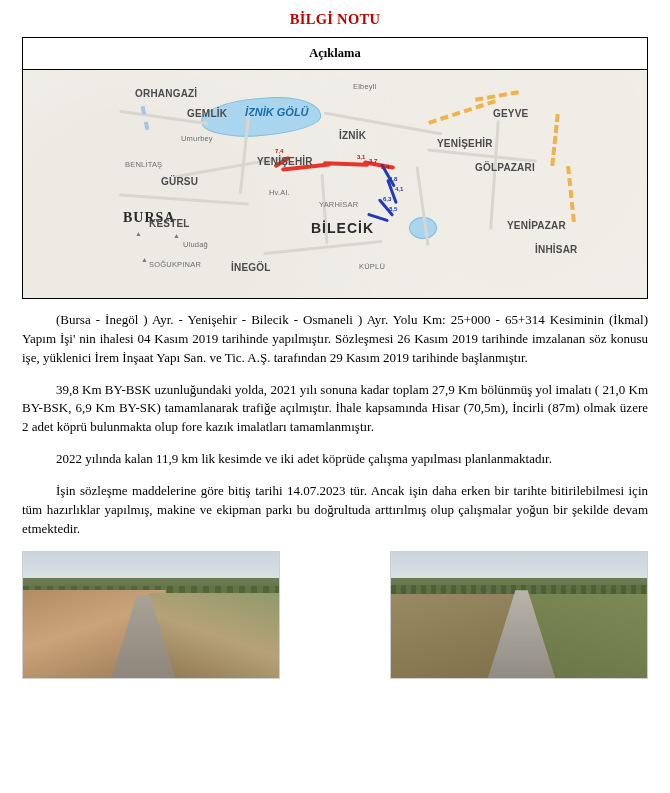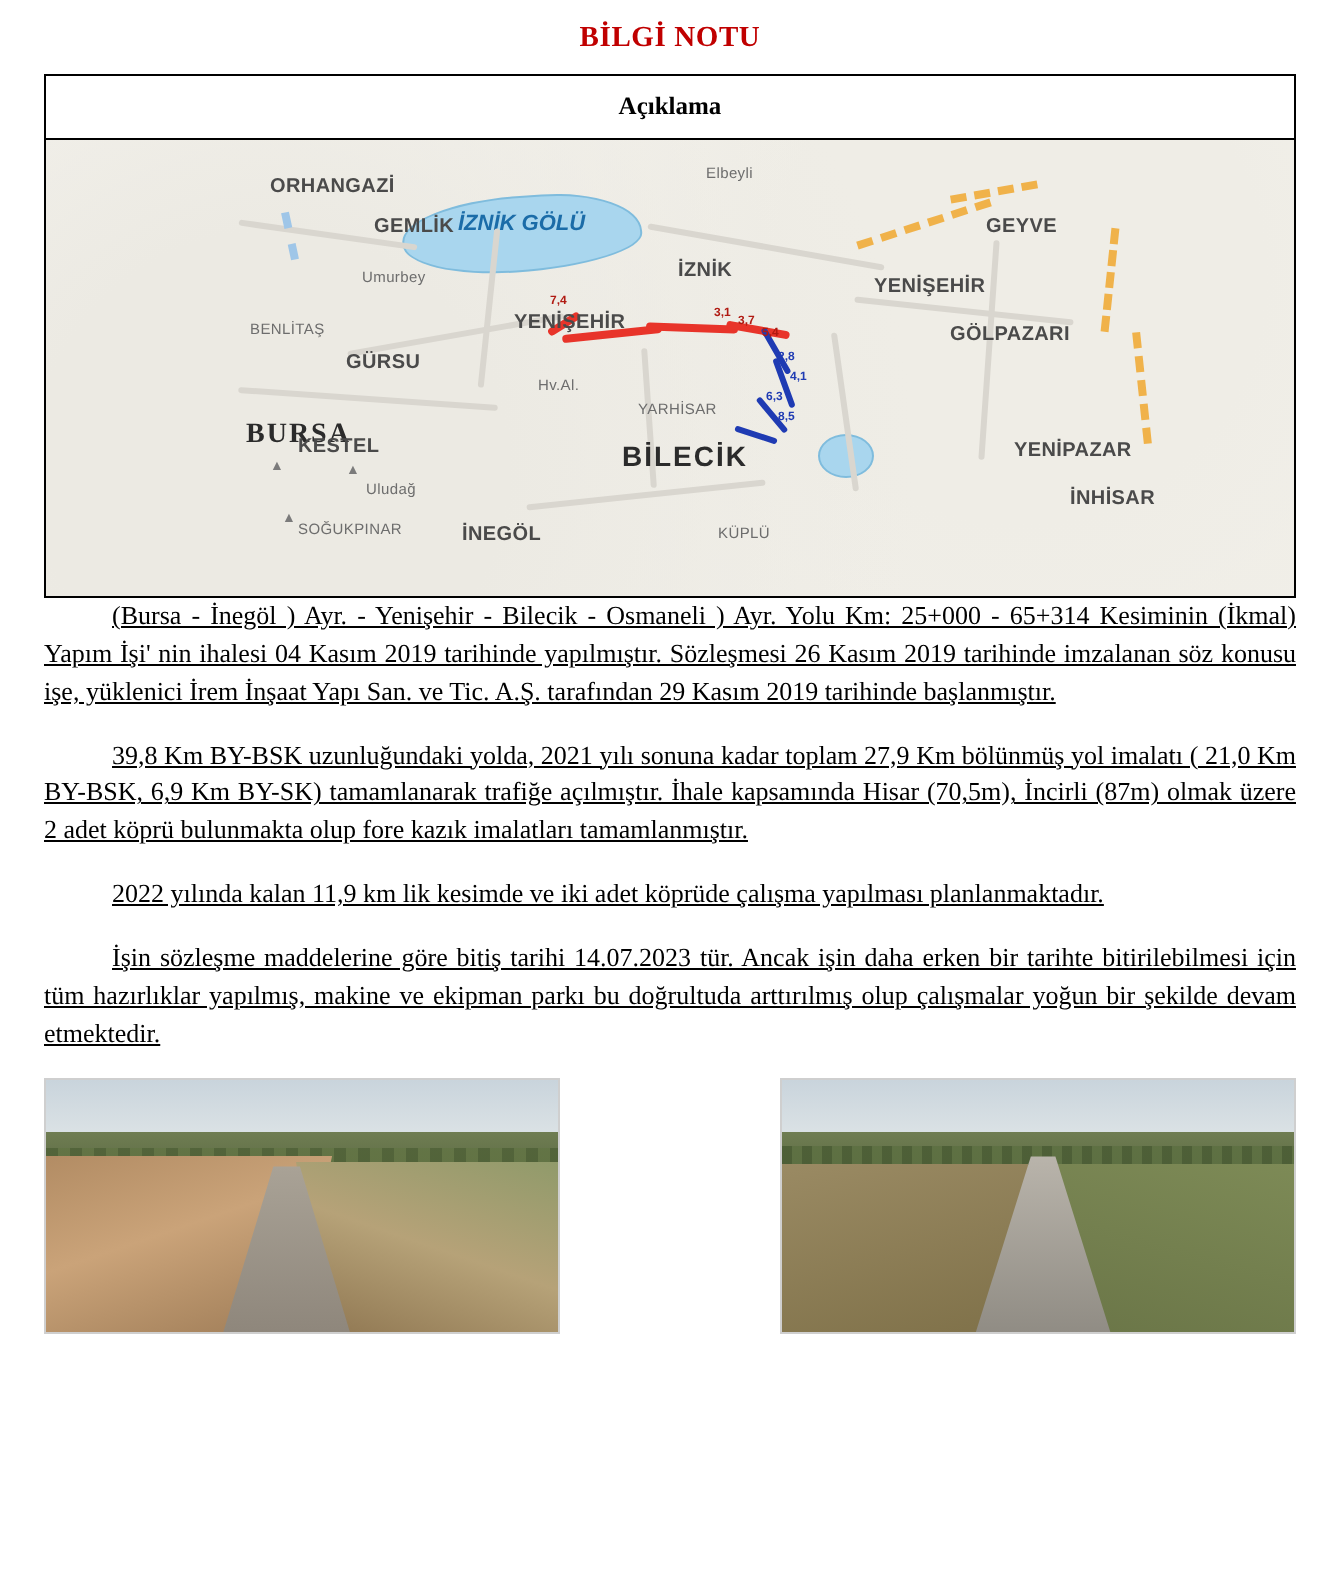"İZNİK GÖLÜ" .lake-label { left: 206px -> 222px }
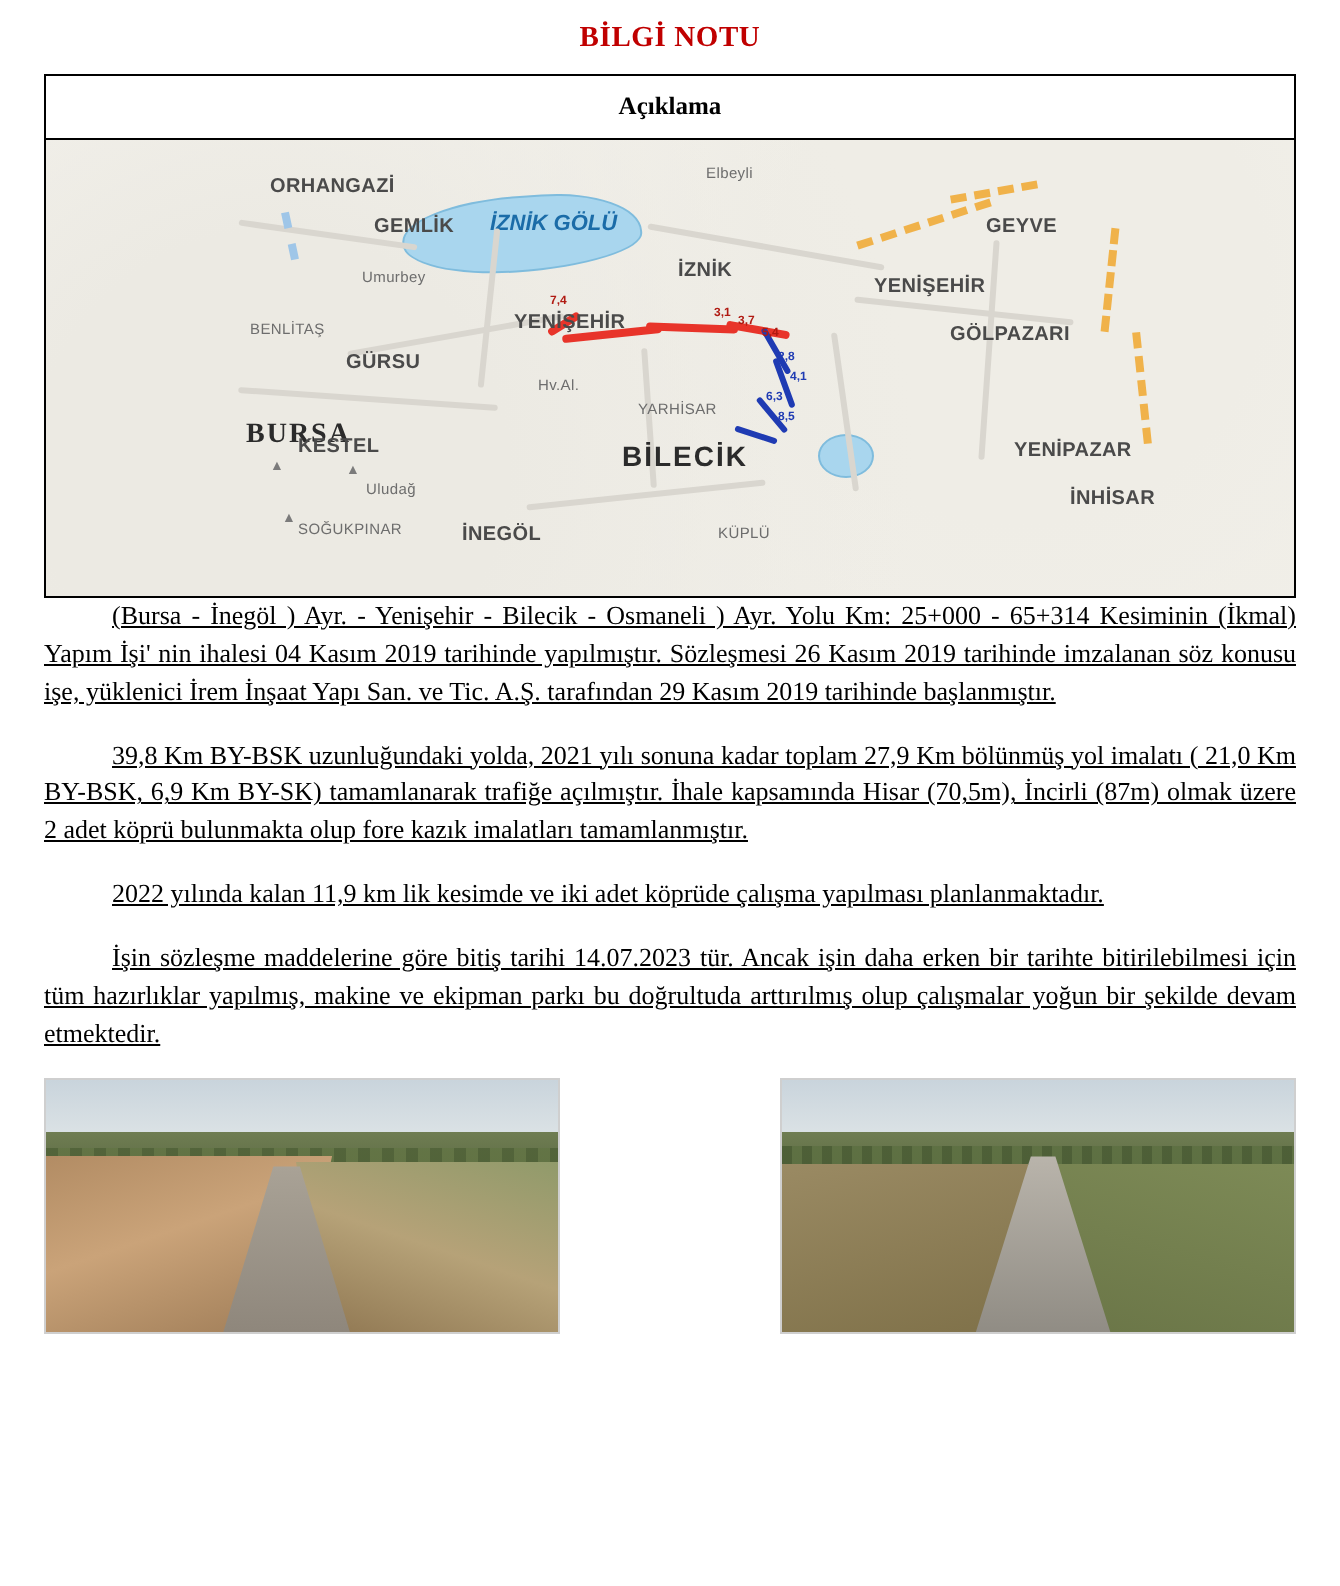"GÜRSU" div.city { left: 150px -> 138px }
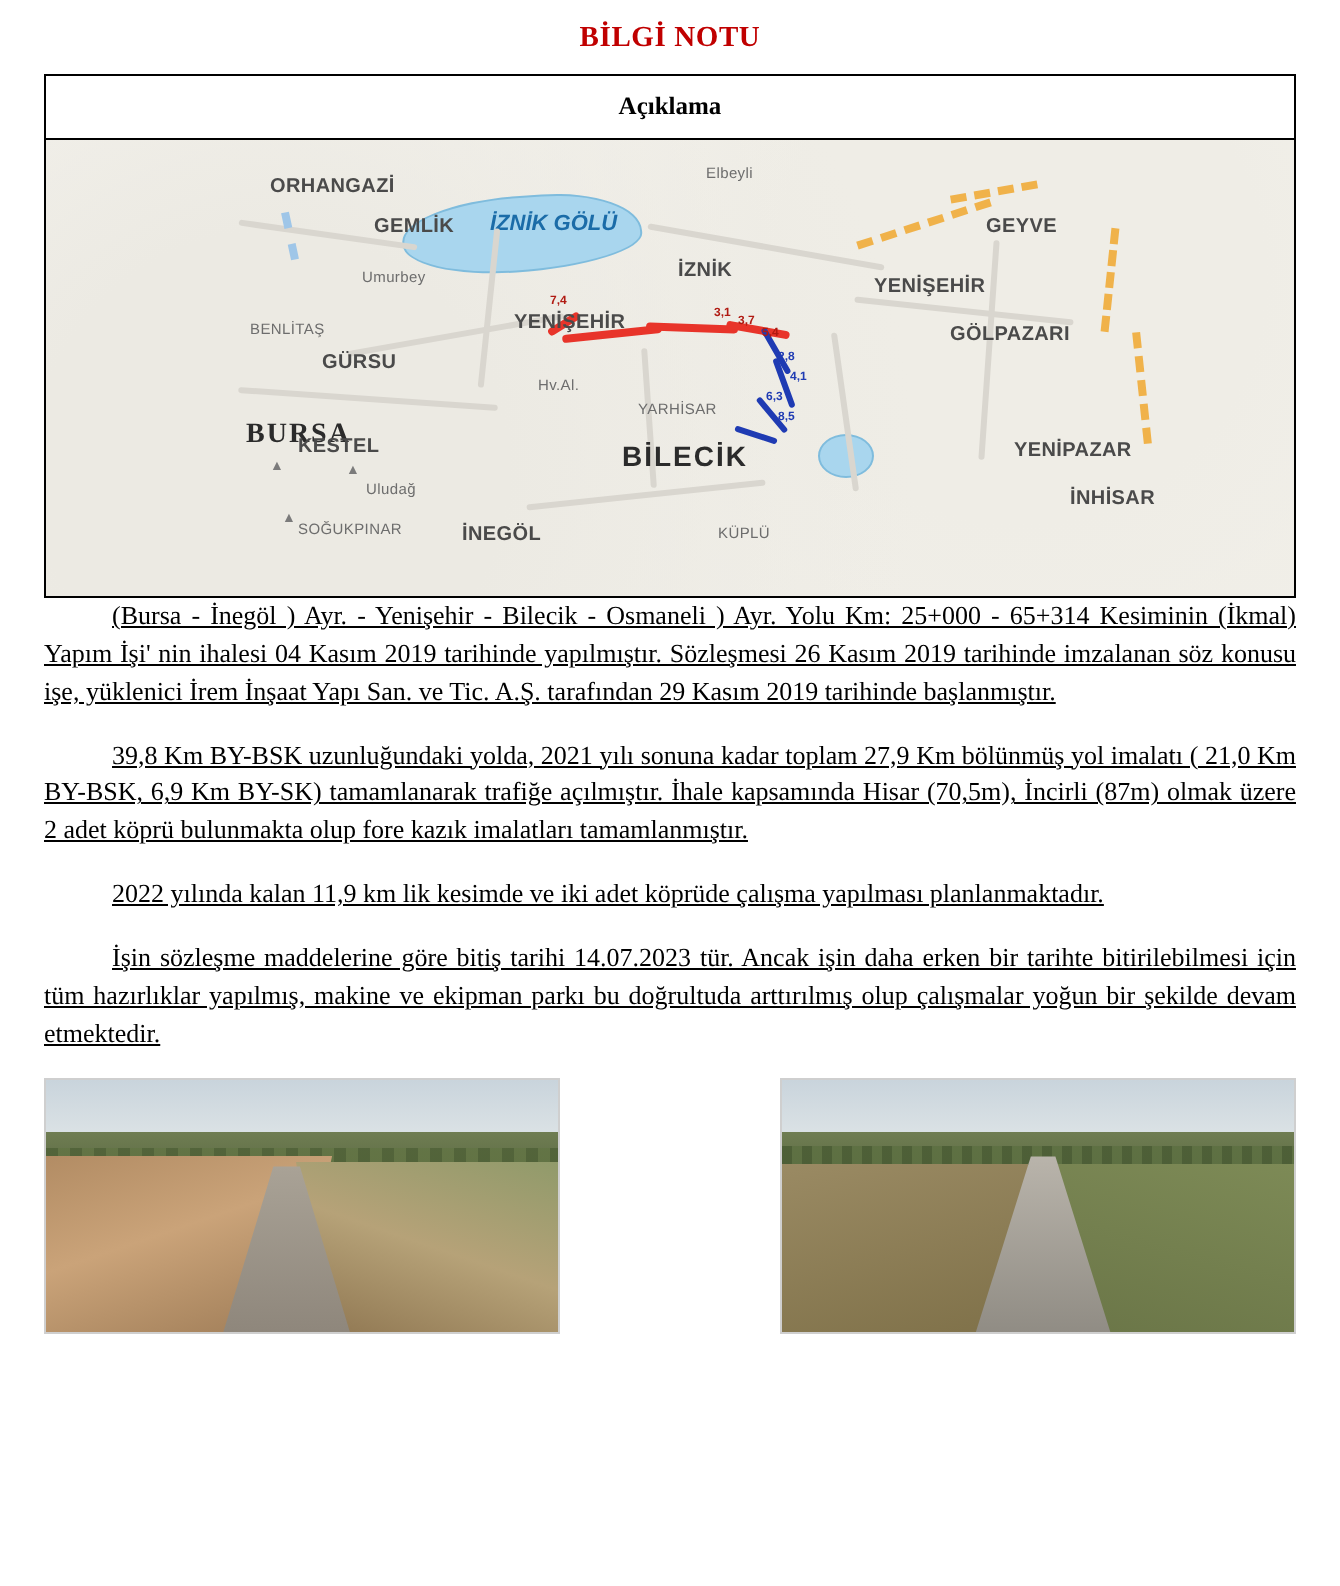"(Bursa - İnegöl ) Ayr." .body-text { padding-top: none -> 12px; text-decoration: underline -> none }
